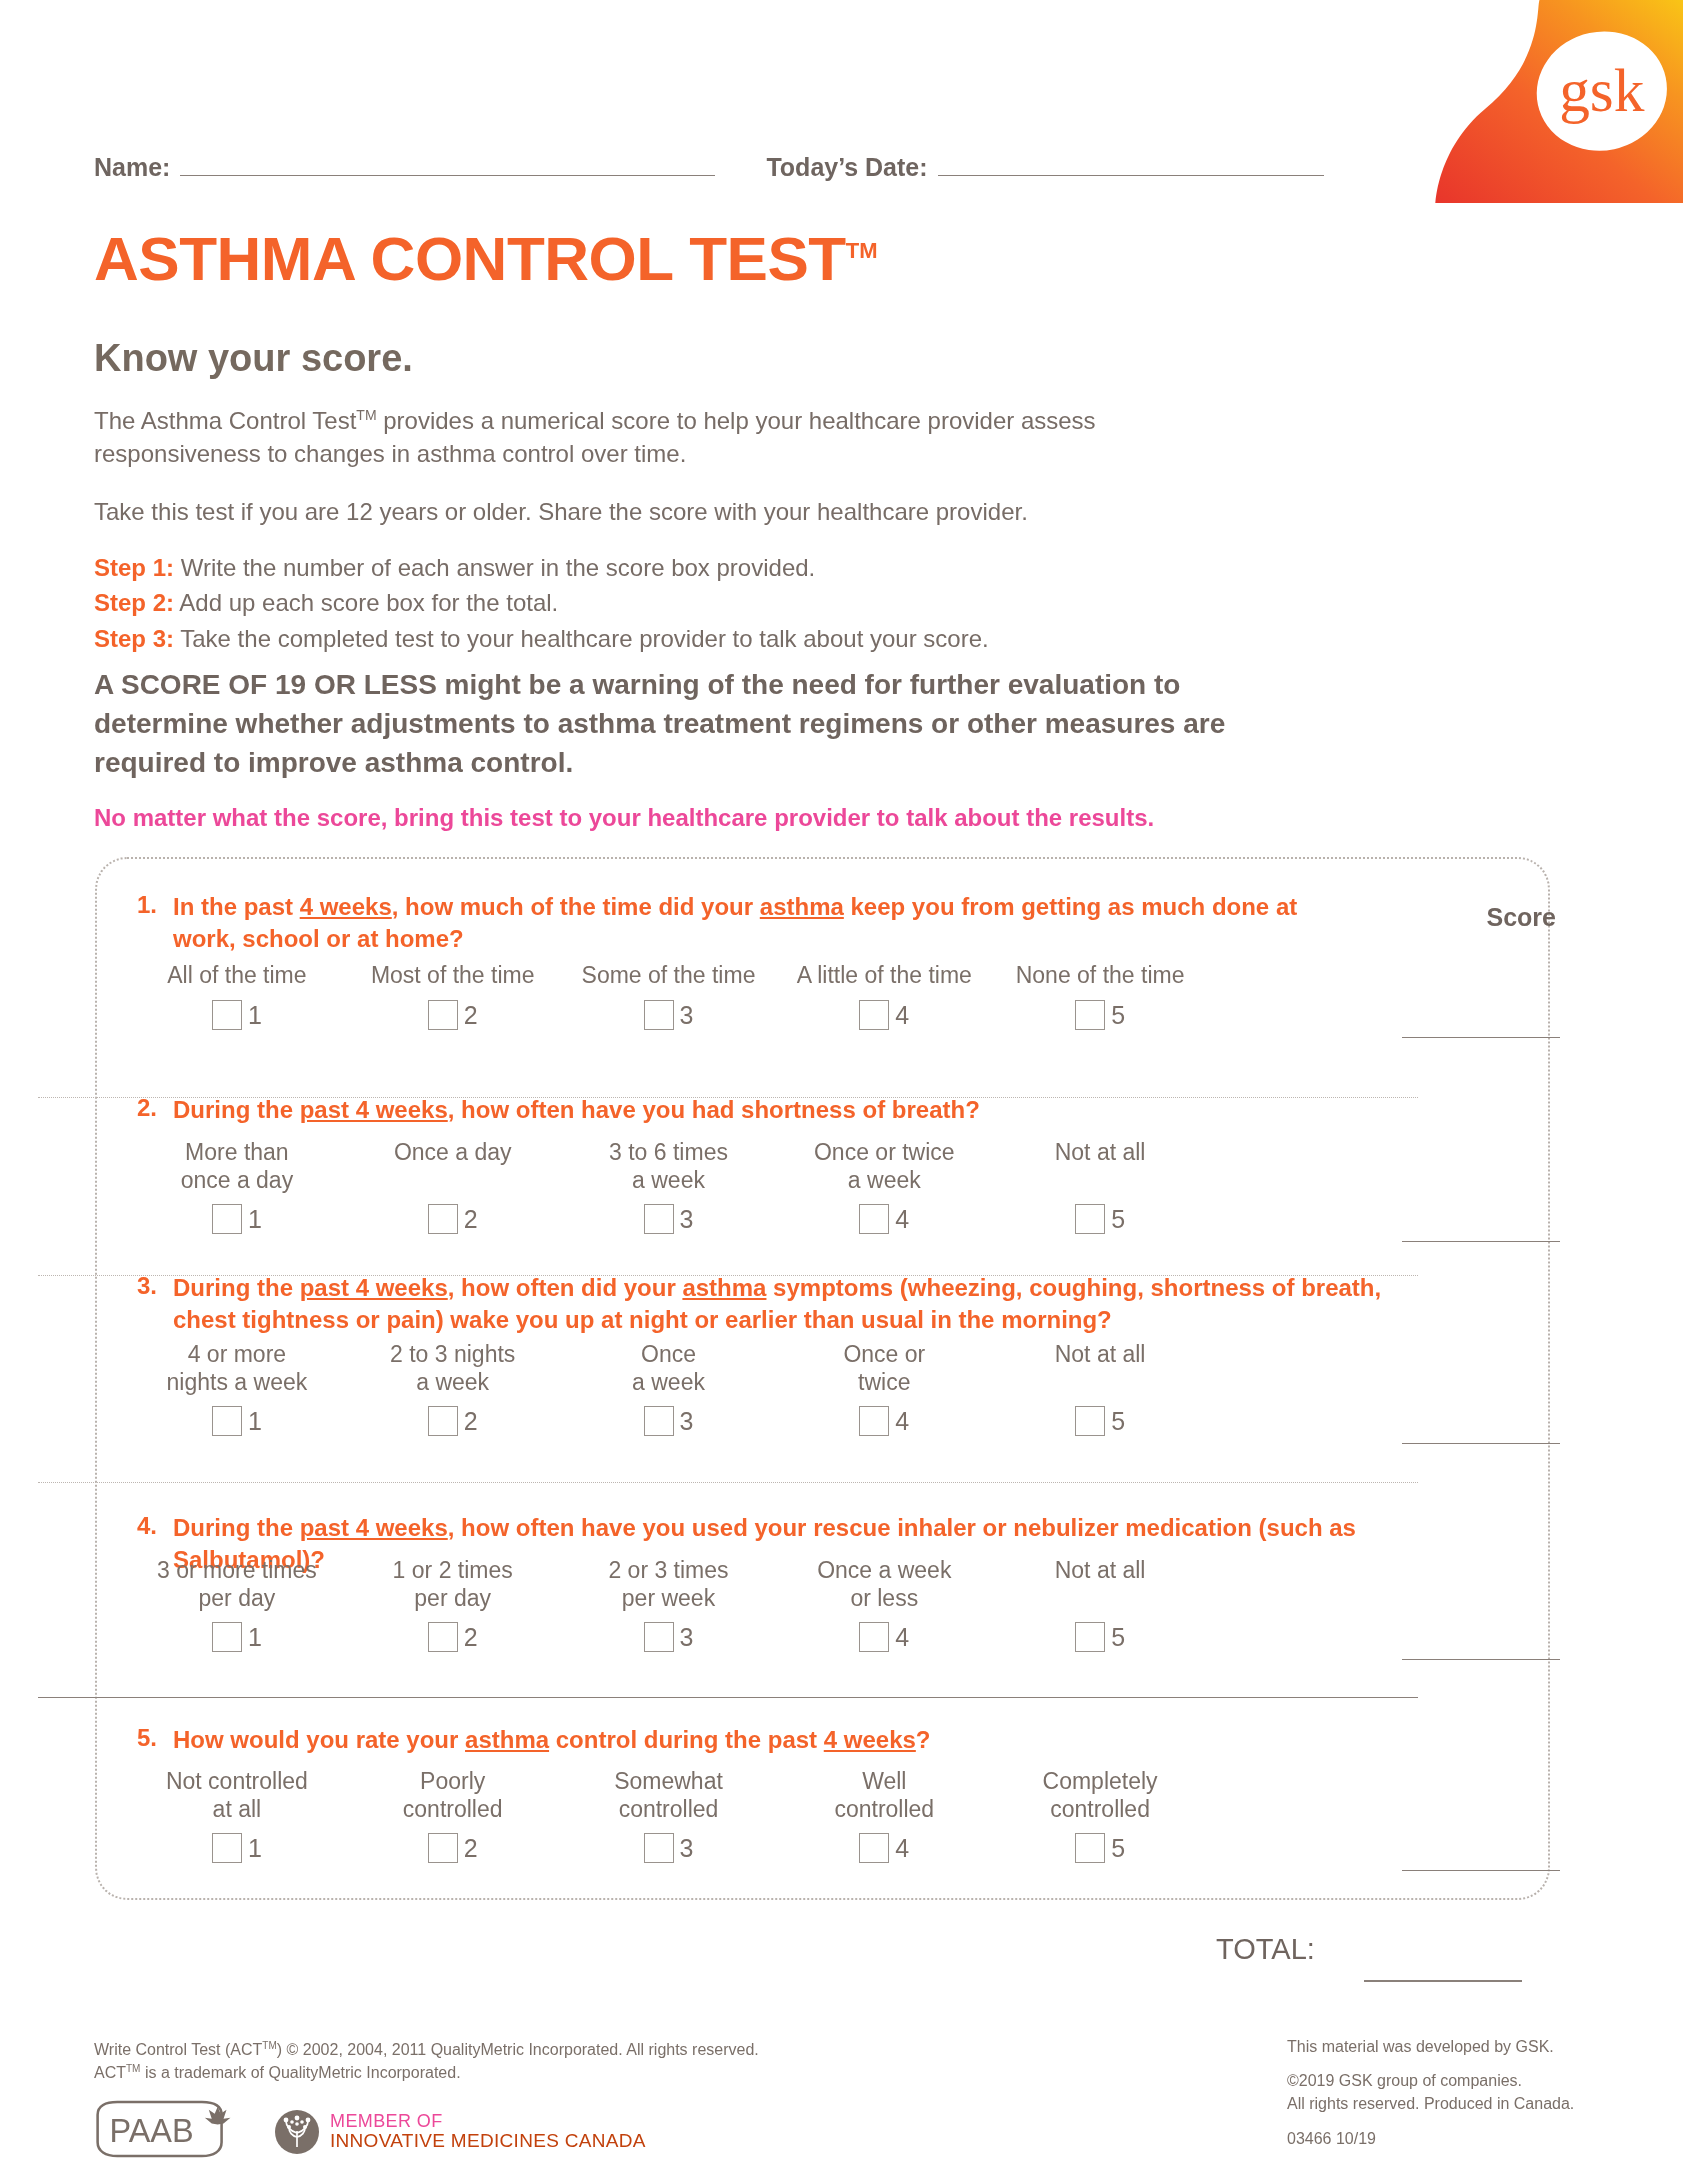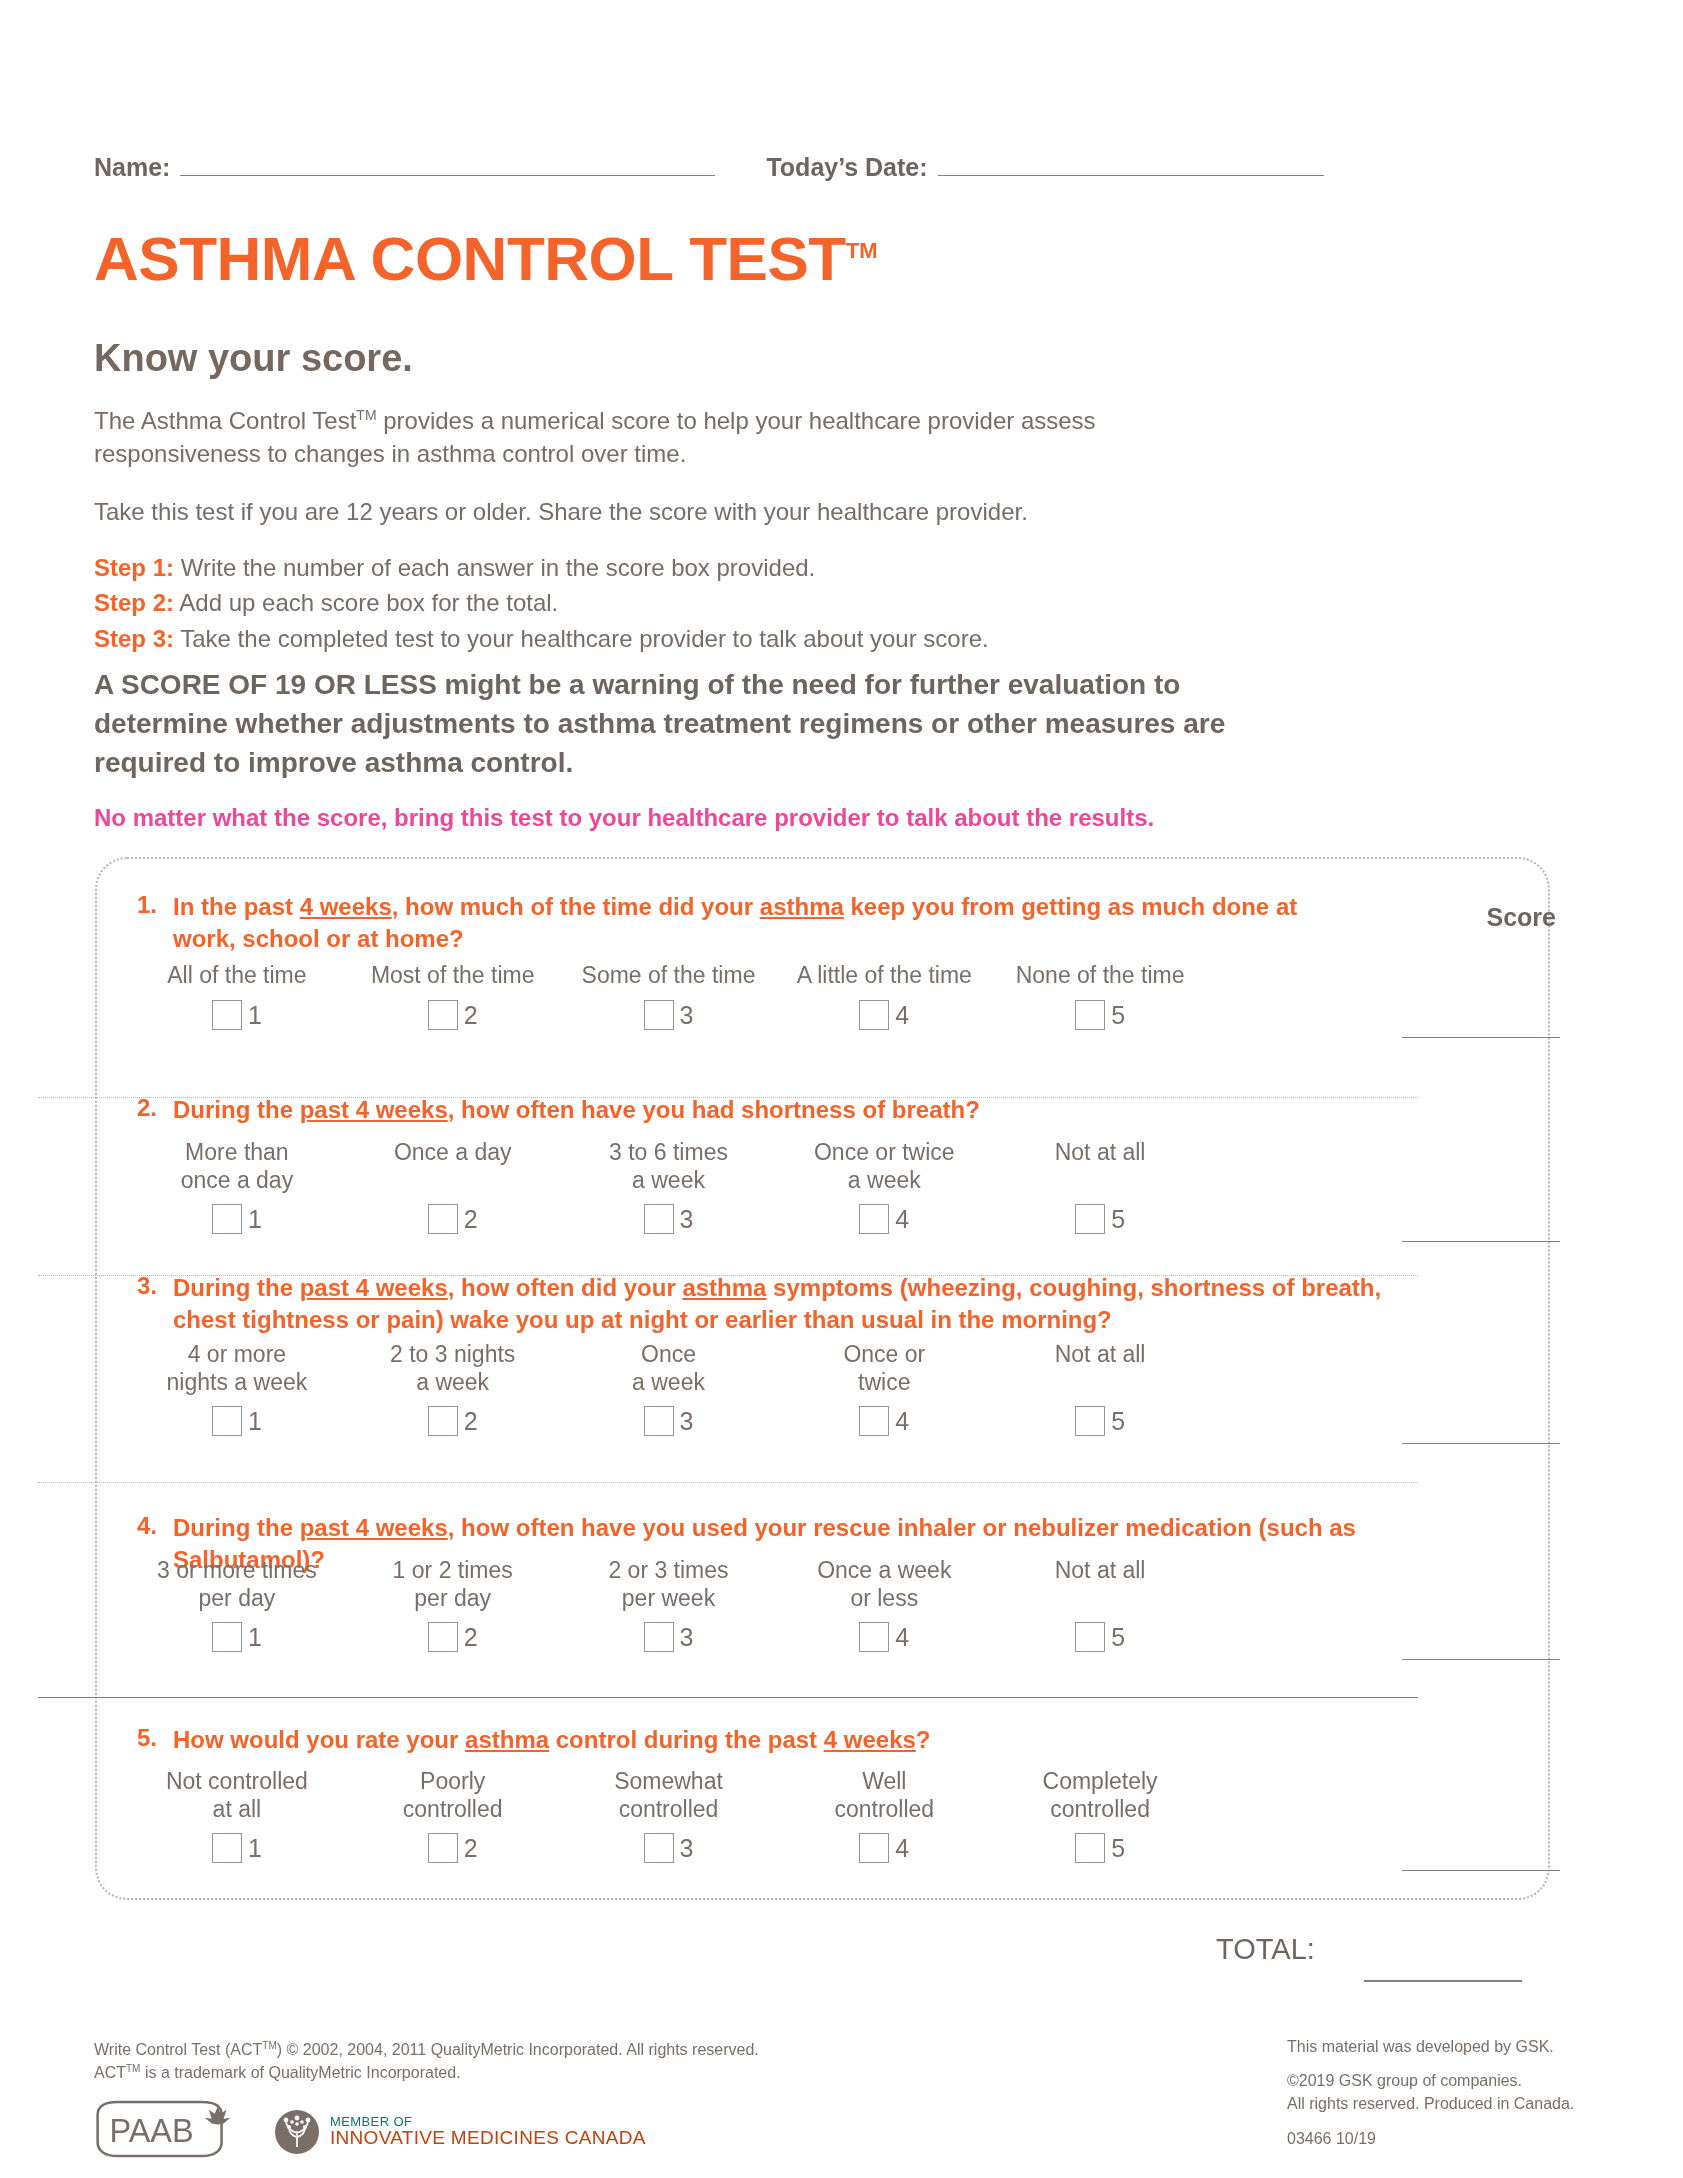"gsk" div { html: none -> <div> <svg> <defs> <linearGradient> <stop></stop> <stop></stop> <stop></stop> <stop></stop> </linearGradient> </defs> <path></path> <ellipse></ellipse> <text>gsk</text> </svg> </div> }
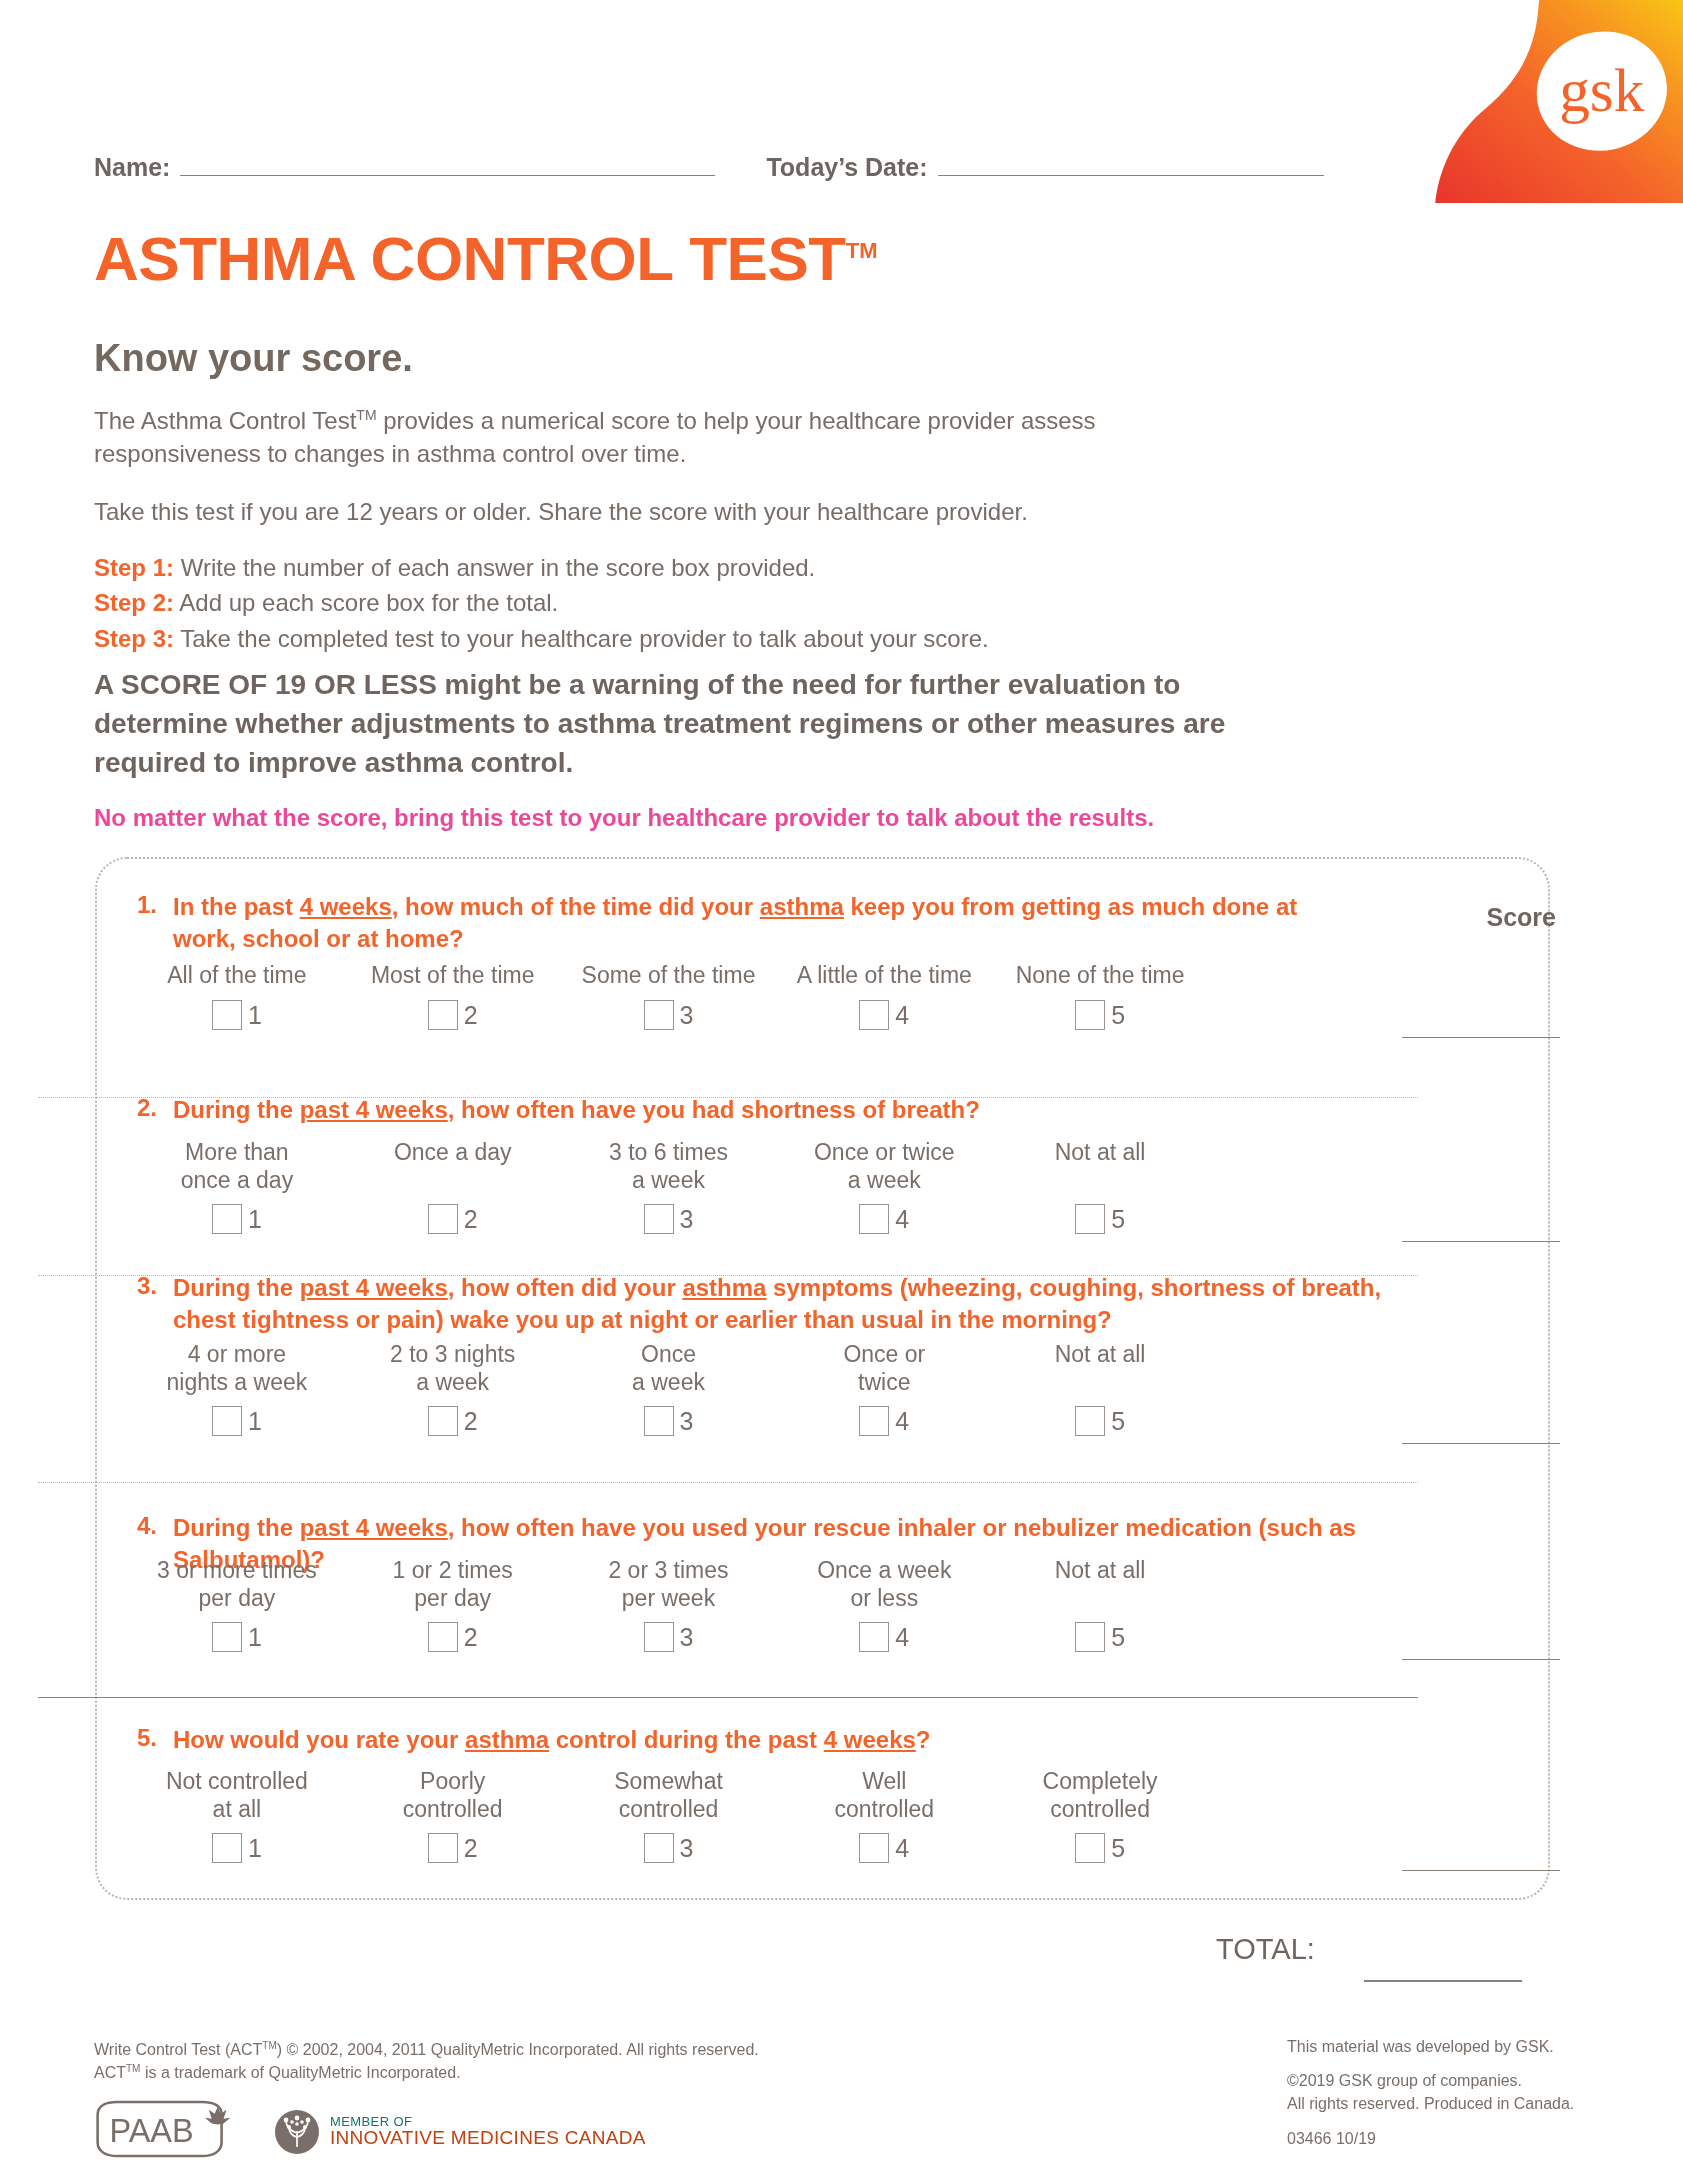"MEMBER OF" #imc .memberof { color: #0f766e -> #ec4899; font-size: 13px -> 18px }
